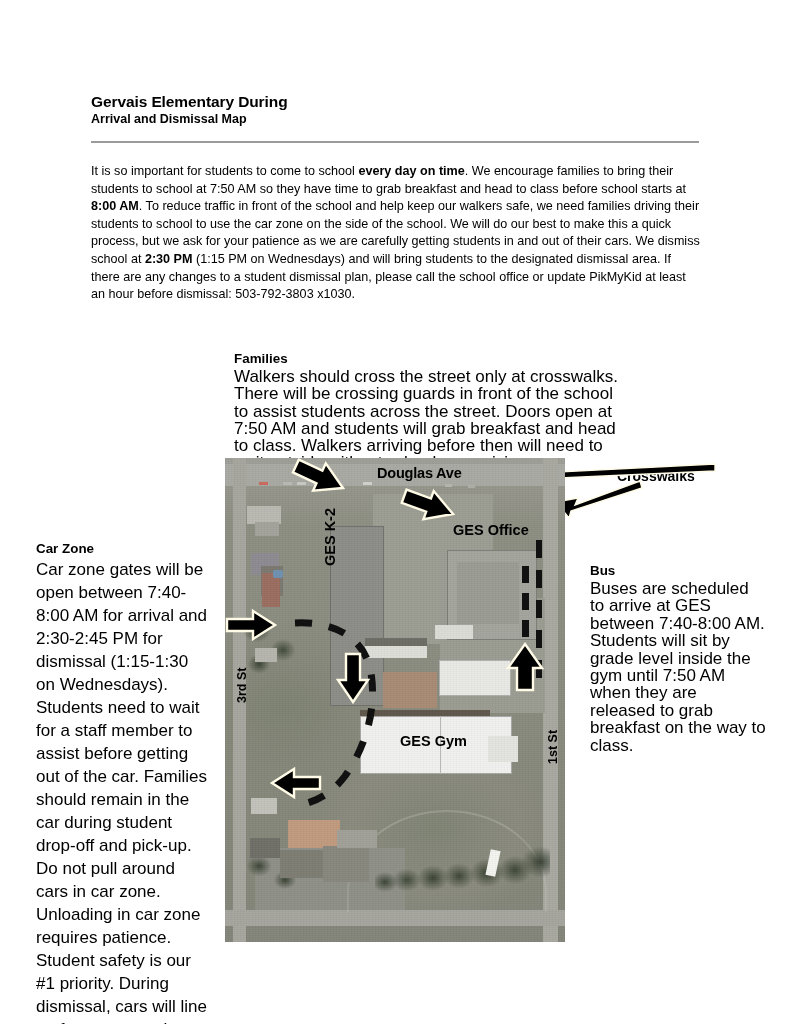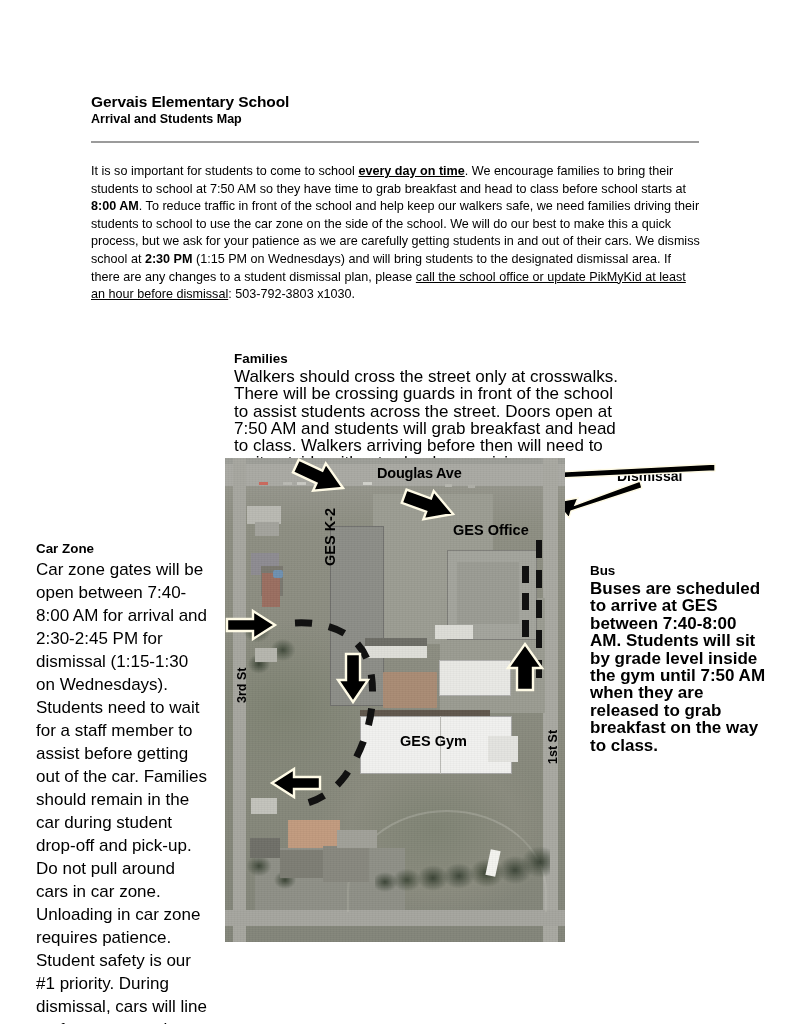"Gervais Elementary School" div.doc-title { text: School -> During }
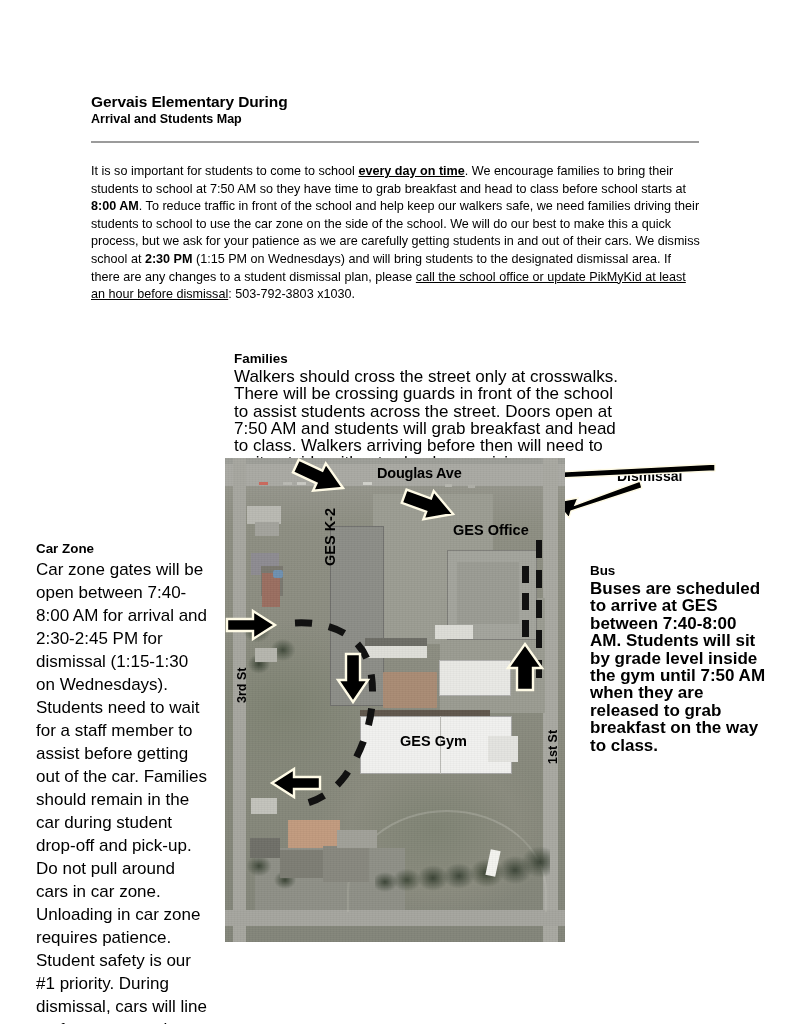"Arrival and Students Map" div.doc-subtitle { text: Students -> Dismissal }
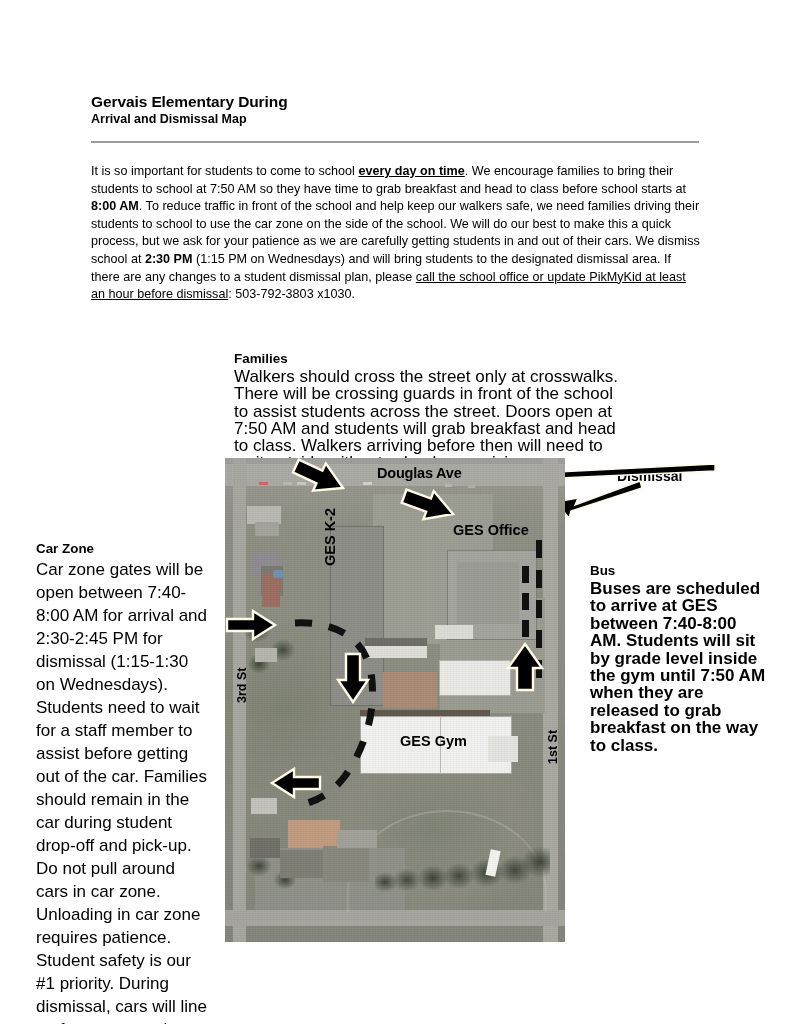"every day on time" .u { text-decoration: underline -> none }
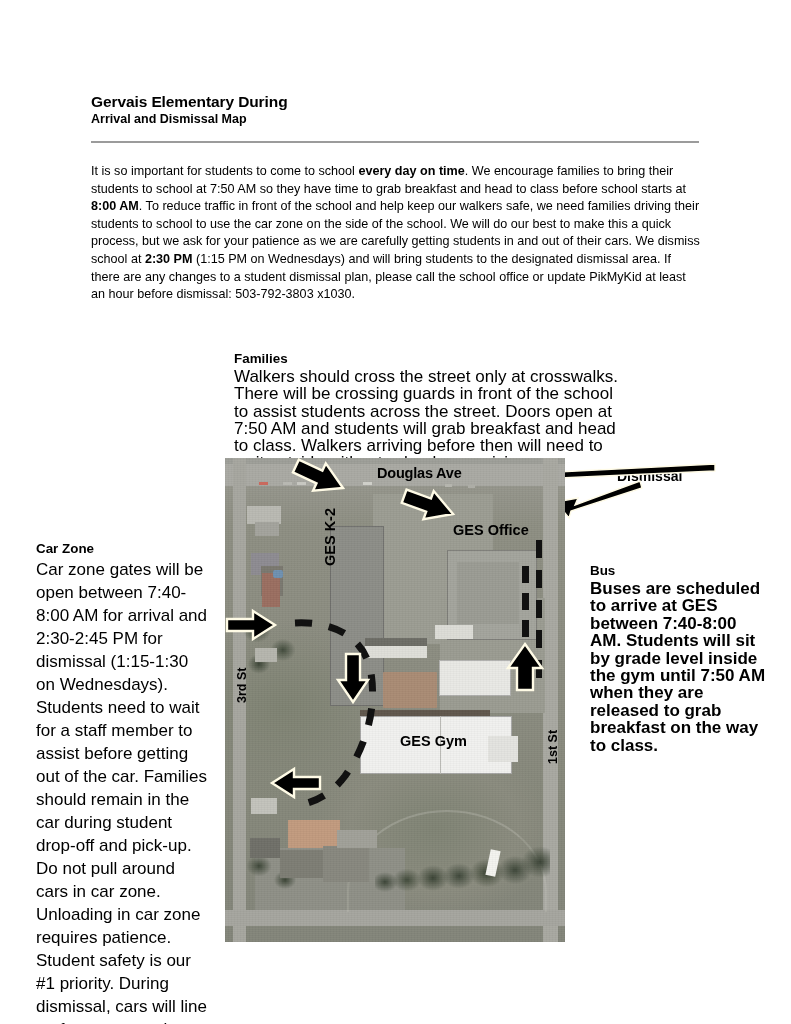"Dismissal" div.crosswalks-label { text: Dismissal -> Crosswalks }
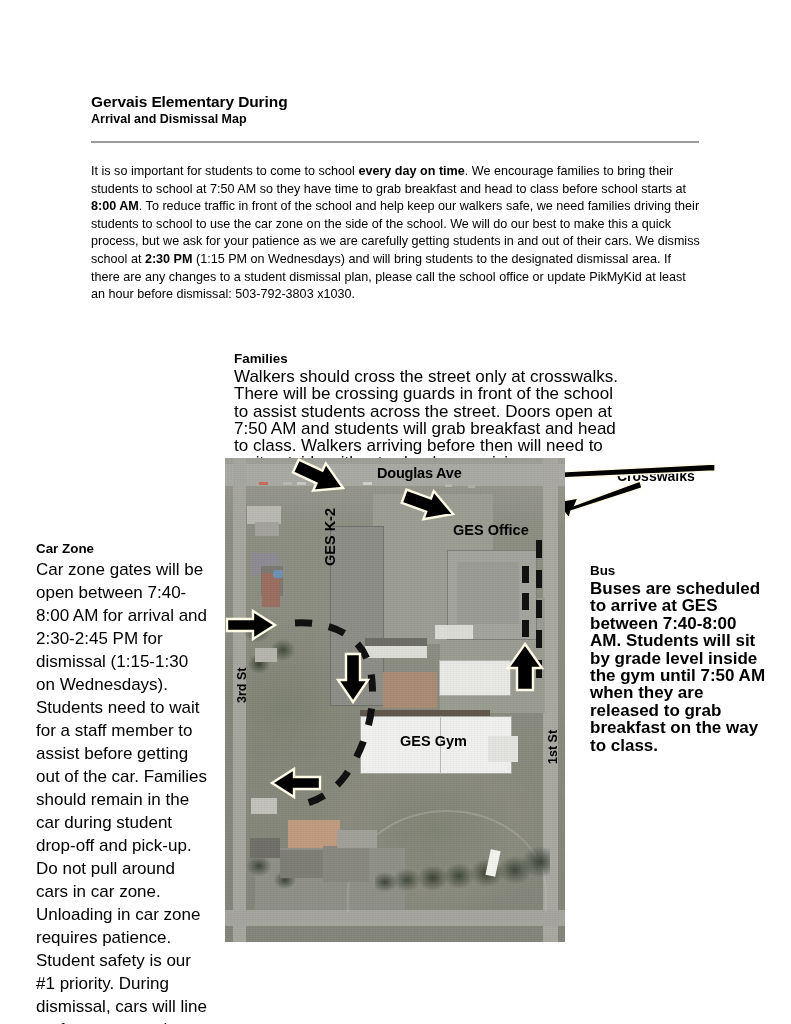"Buses are scheduled to arrive" .bus .sec-body { font-weight: bold -> none }
